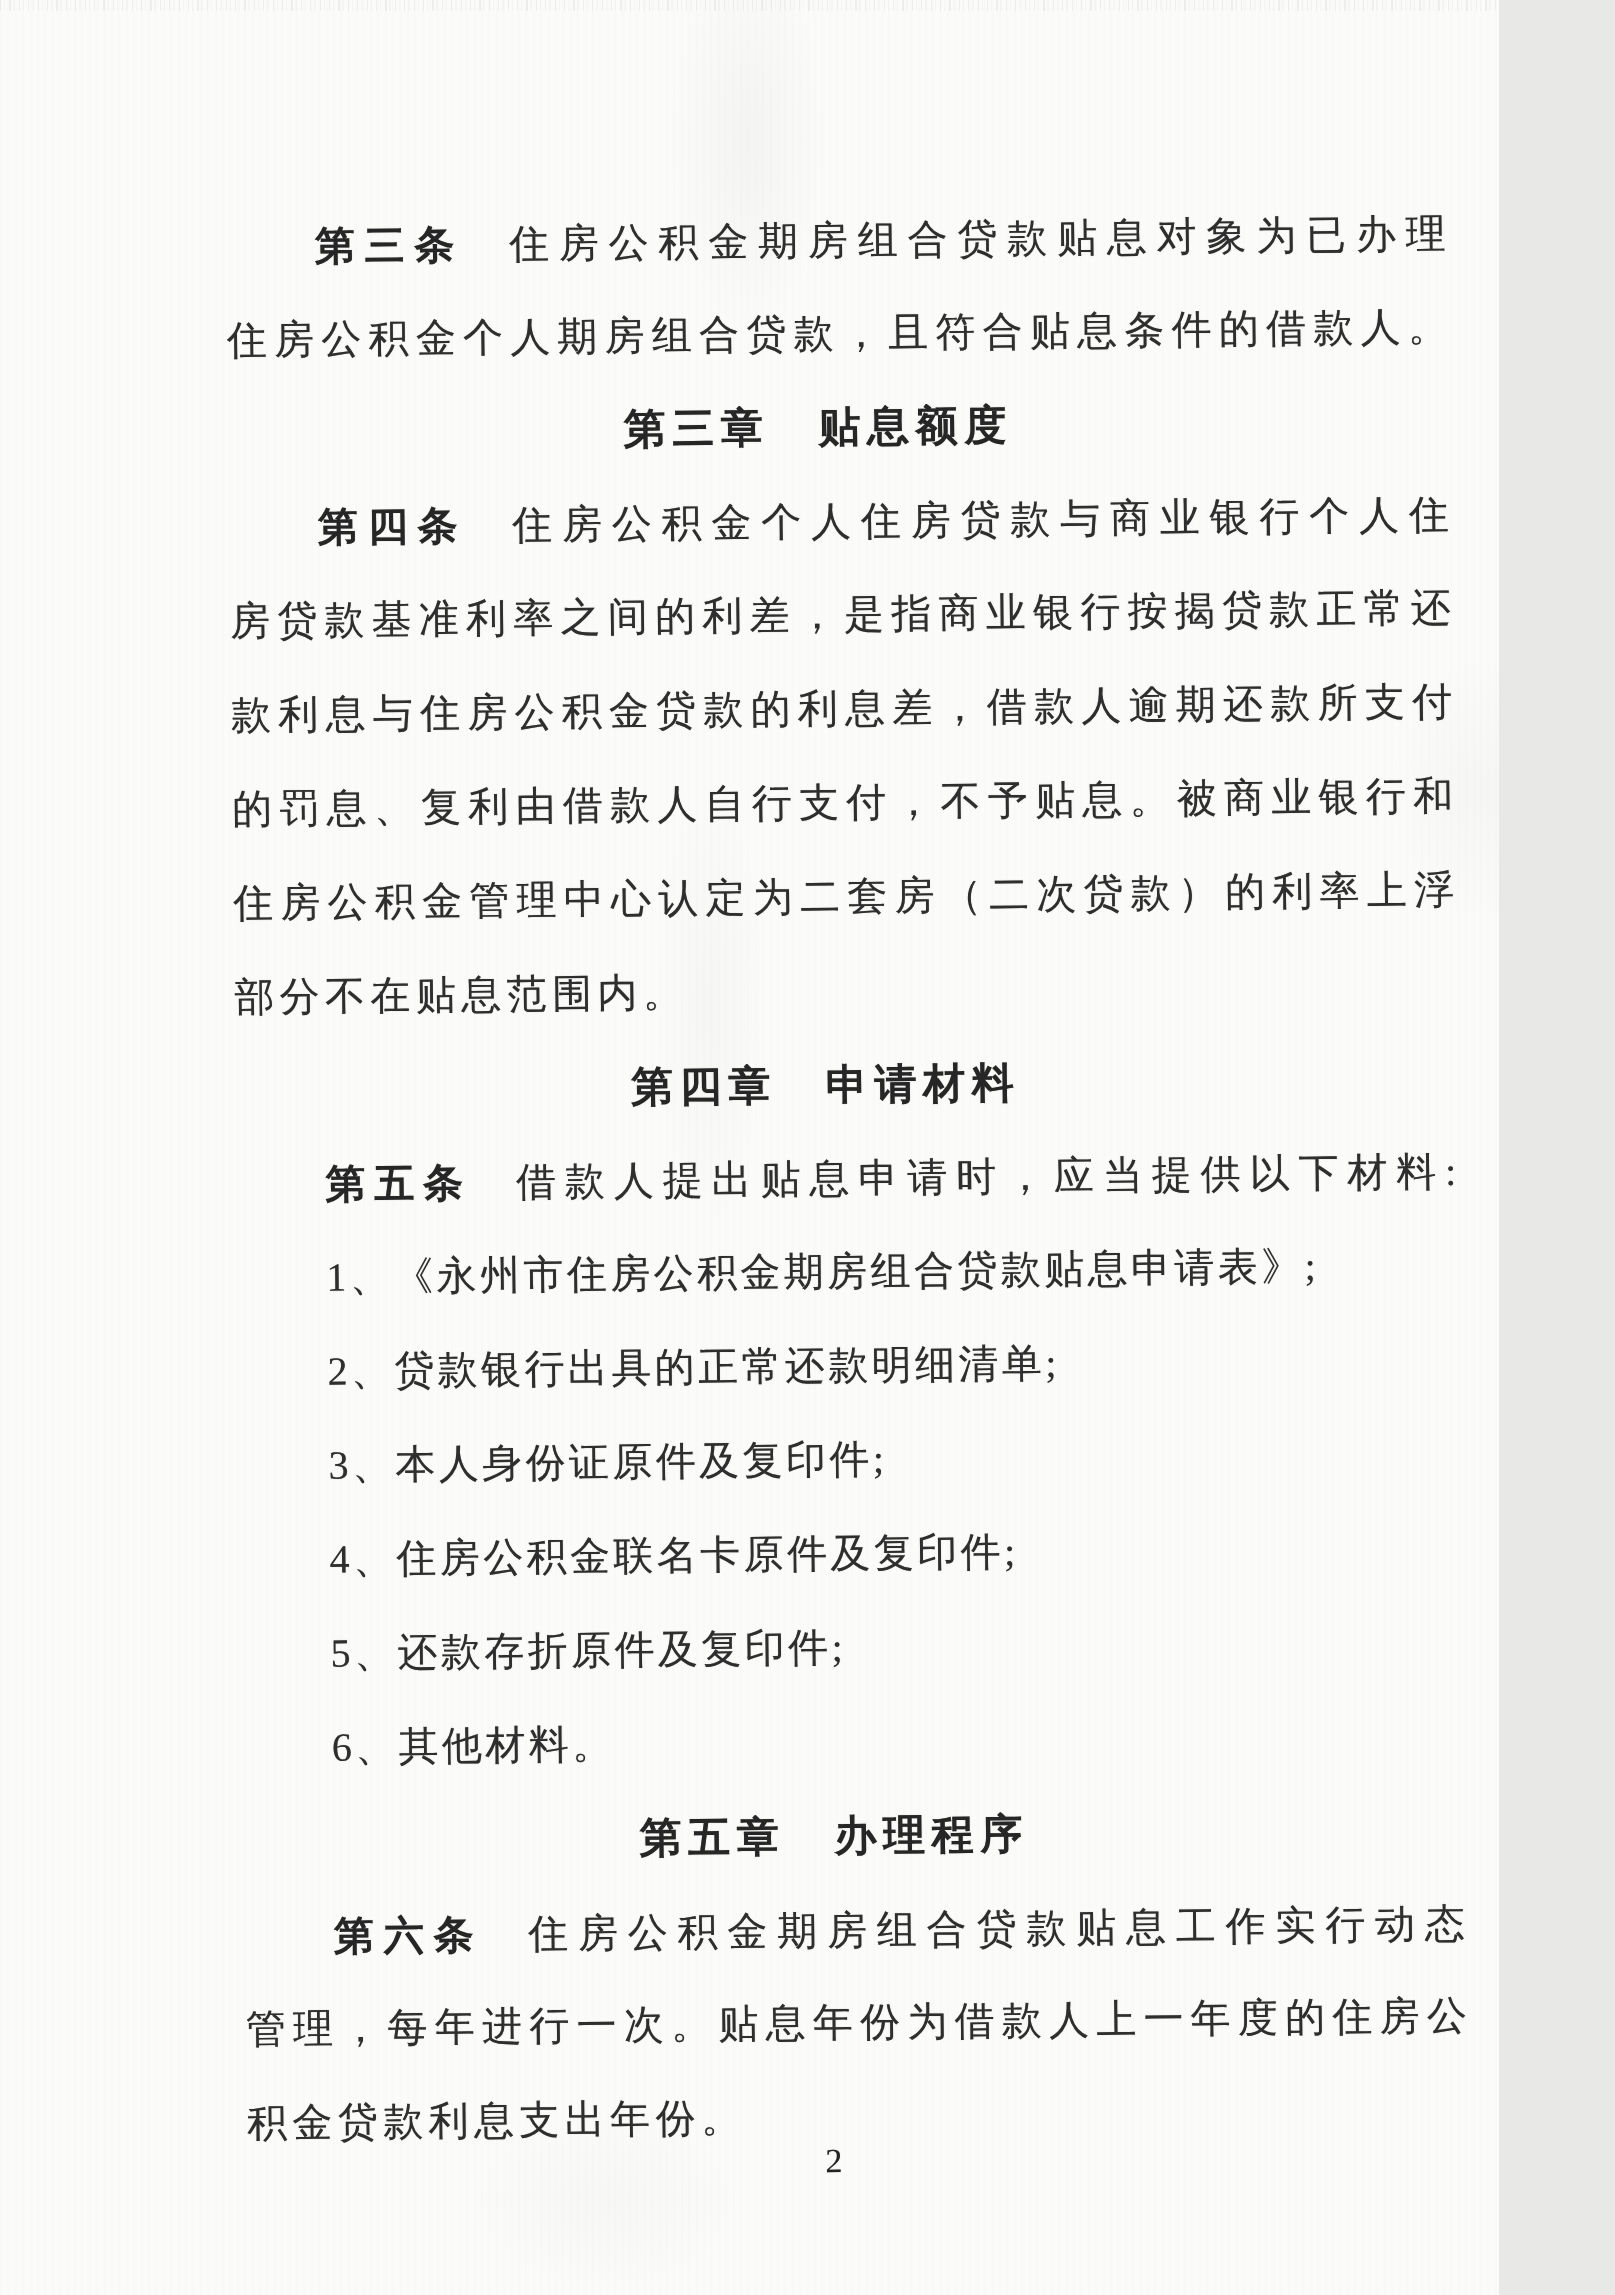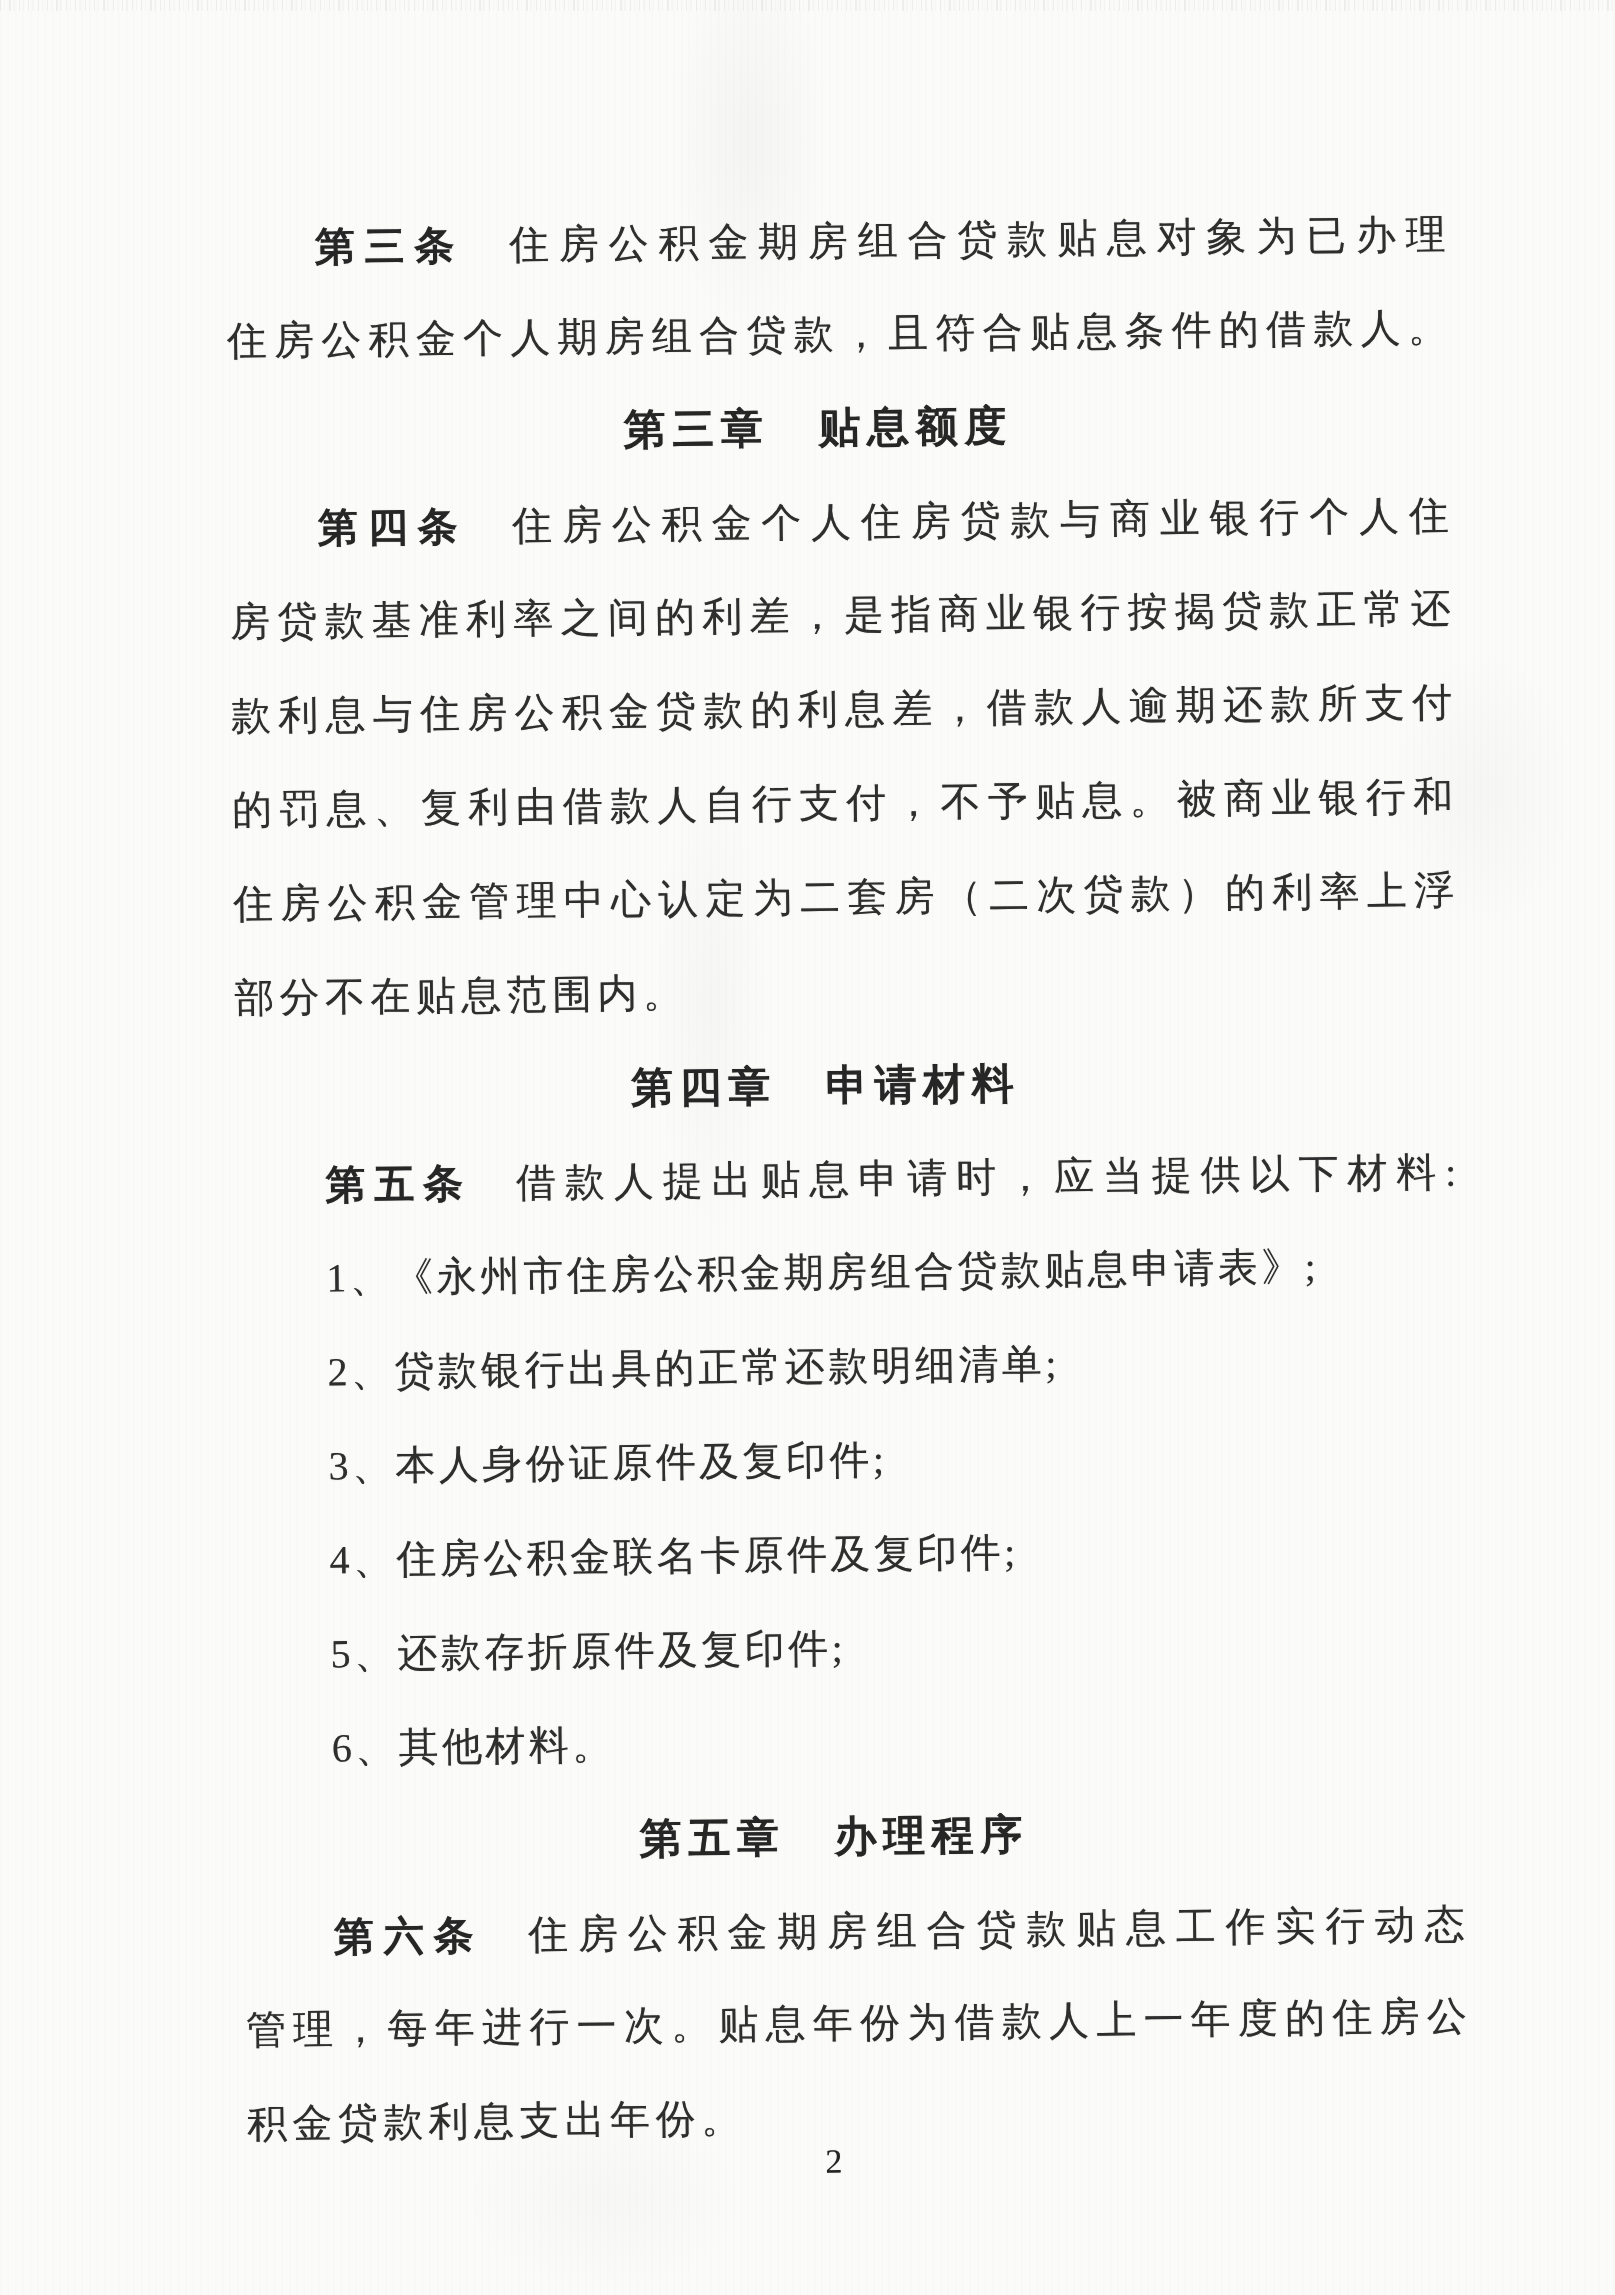"第三条 住房公积金期房组合贷款贴息对象为已办理" .page { width: 1615px -> 1499px }
